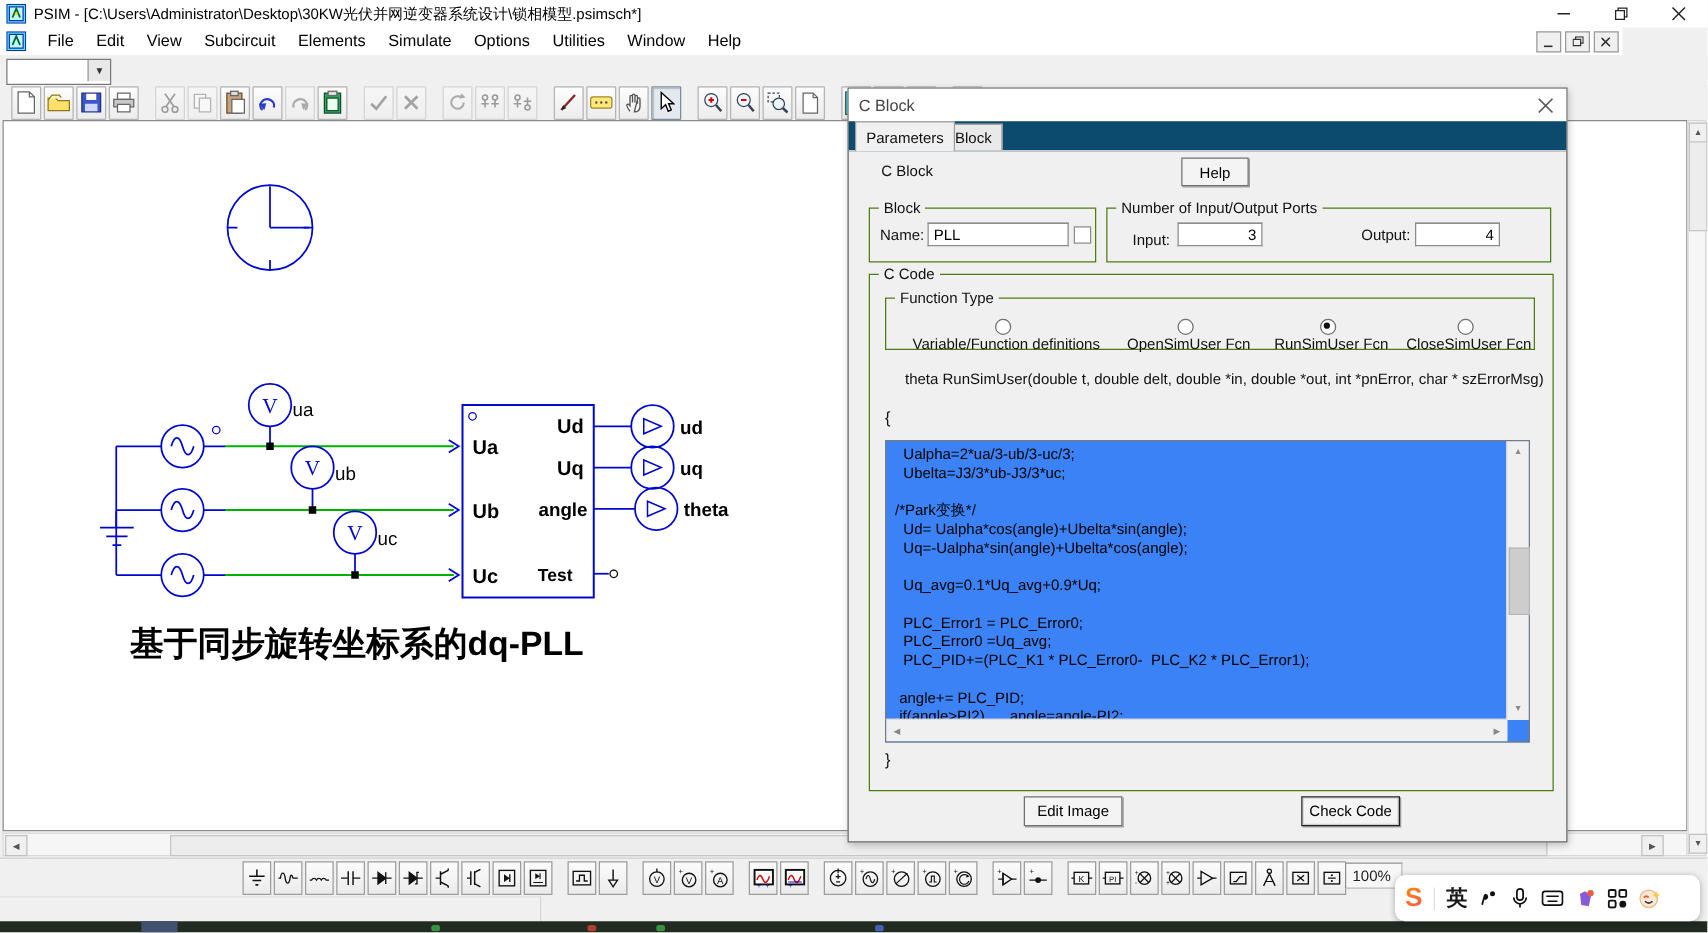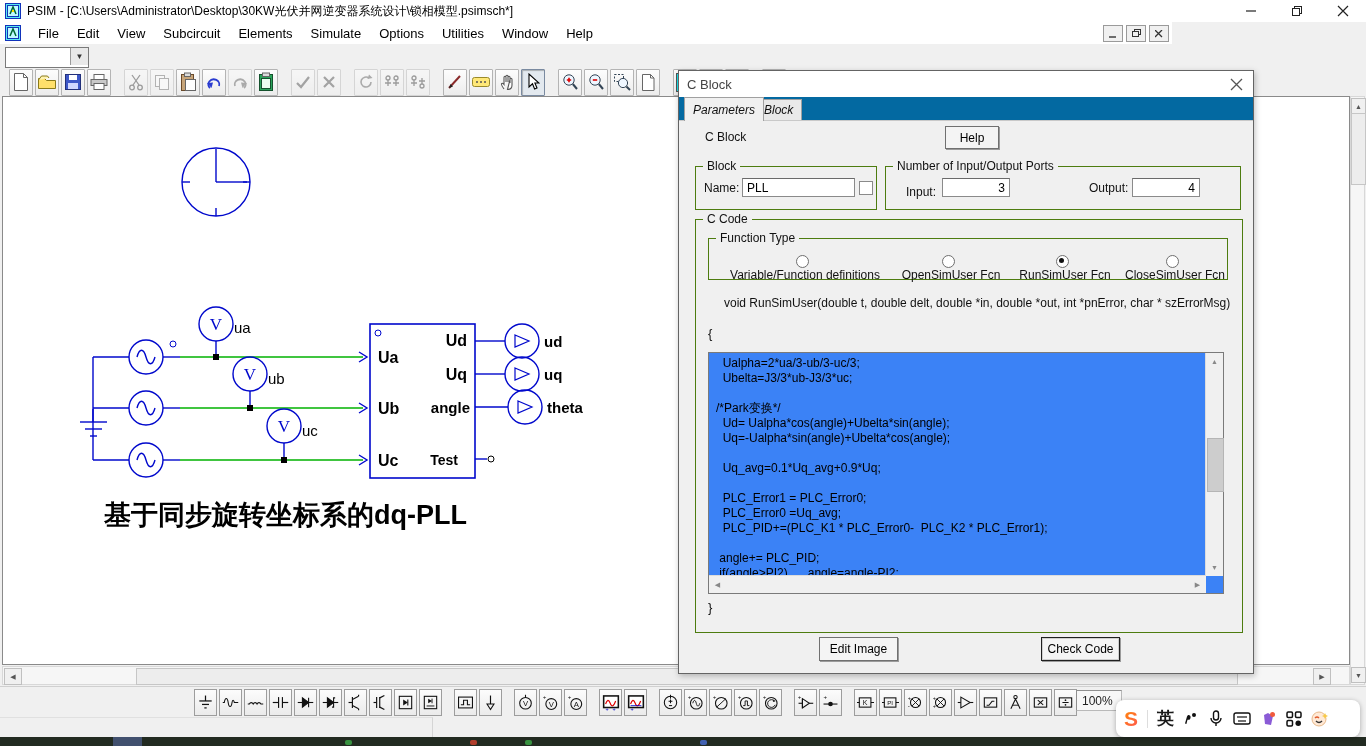"File Edit View Subcircuit Elements" #menubar { width: 1172px -> 1298px }
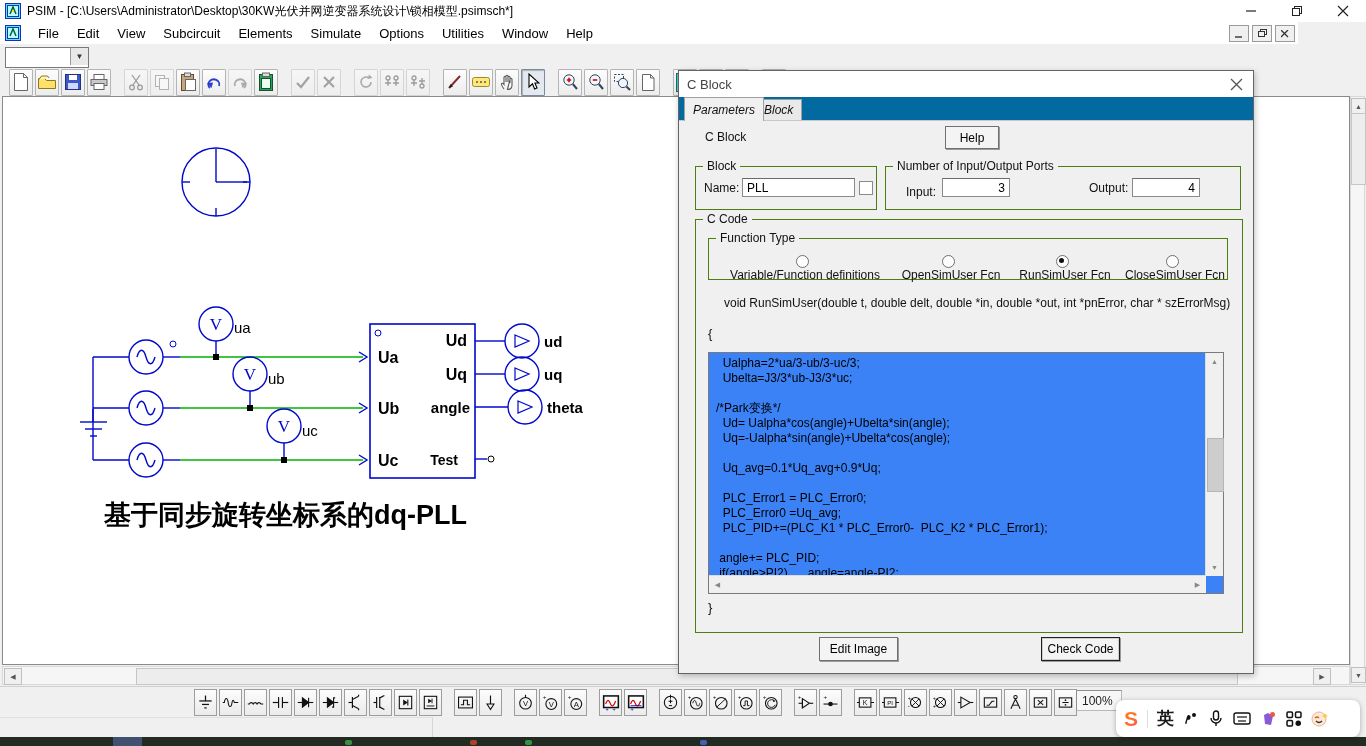"Parameters" #dlg-tabs { background: #0369a1 -> #0c4a6e; font-style: italic -> none }
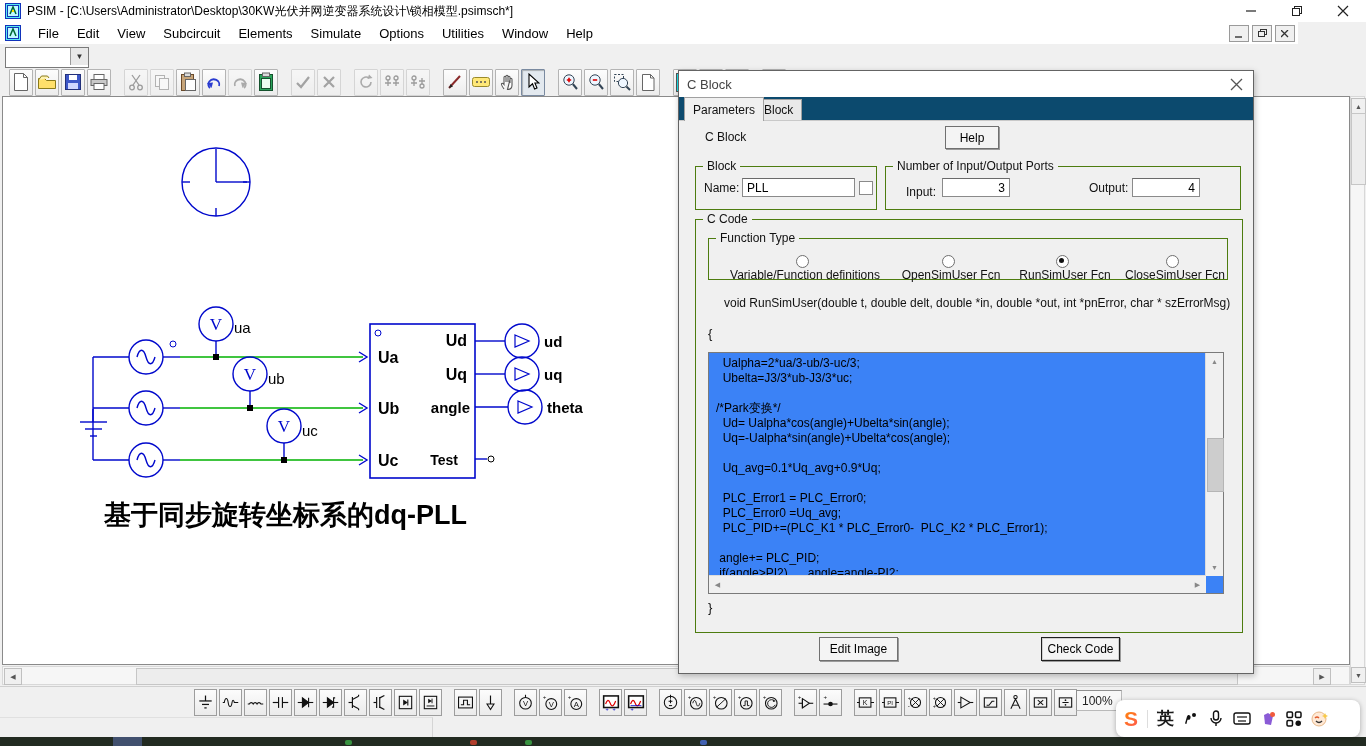"void RunSimUser(double t, double delt," span { text: void -> theta }
